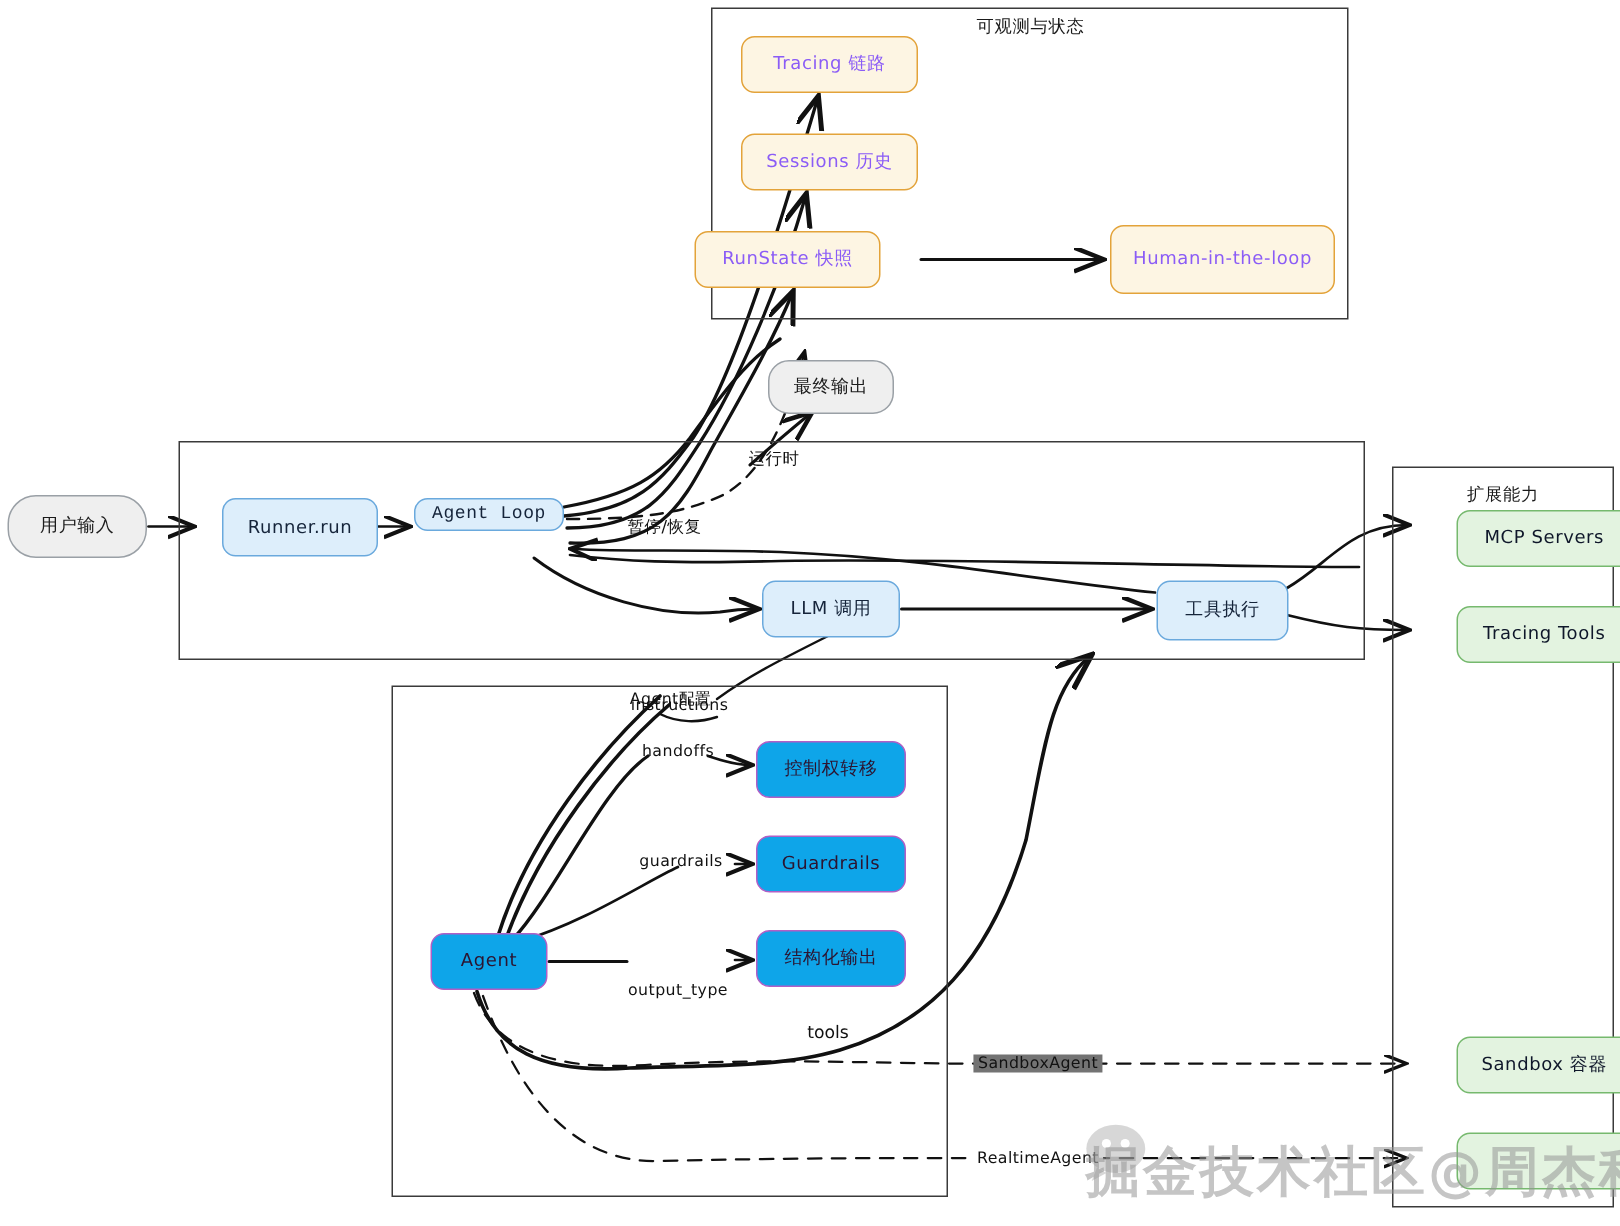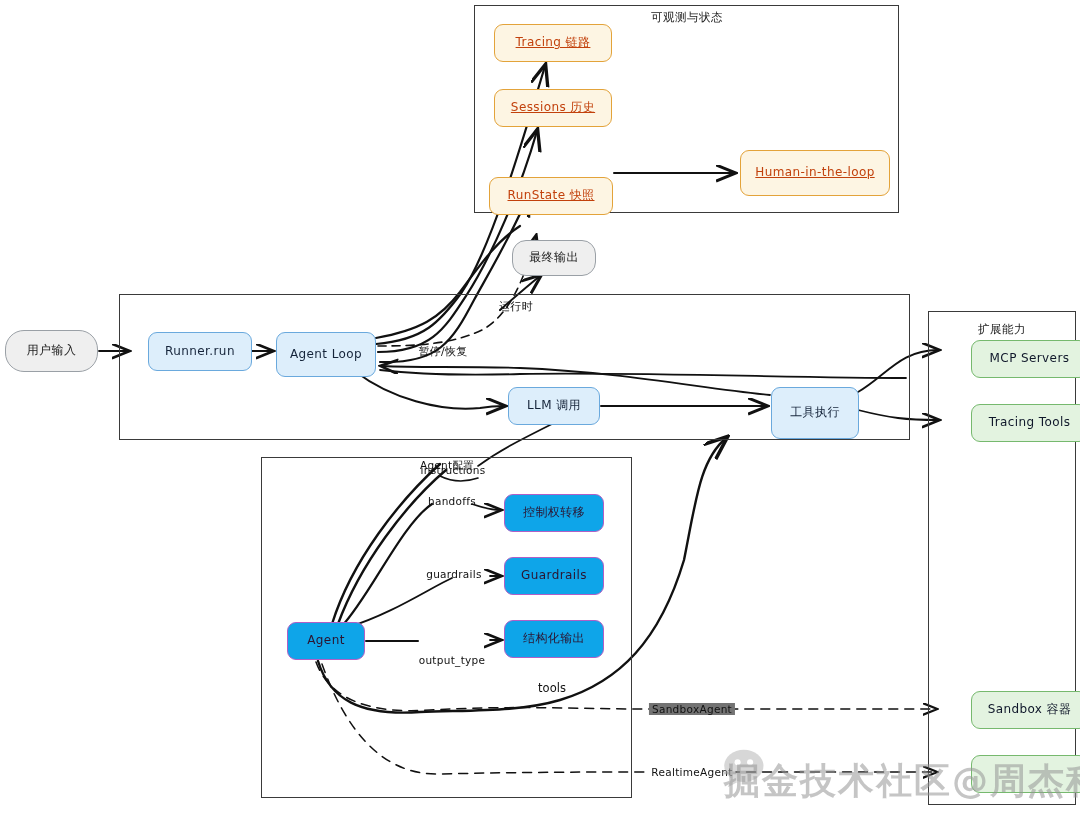"Tracing 链路" .n-orange { color: #c2410c -> #8b5cf6; text-decoration: underline -> none }
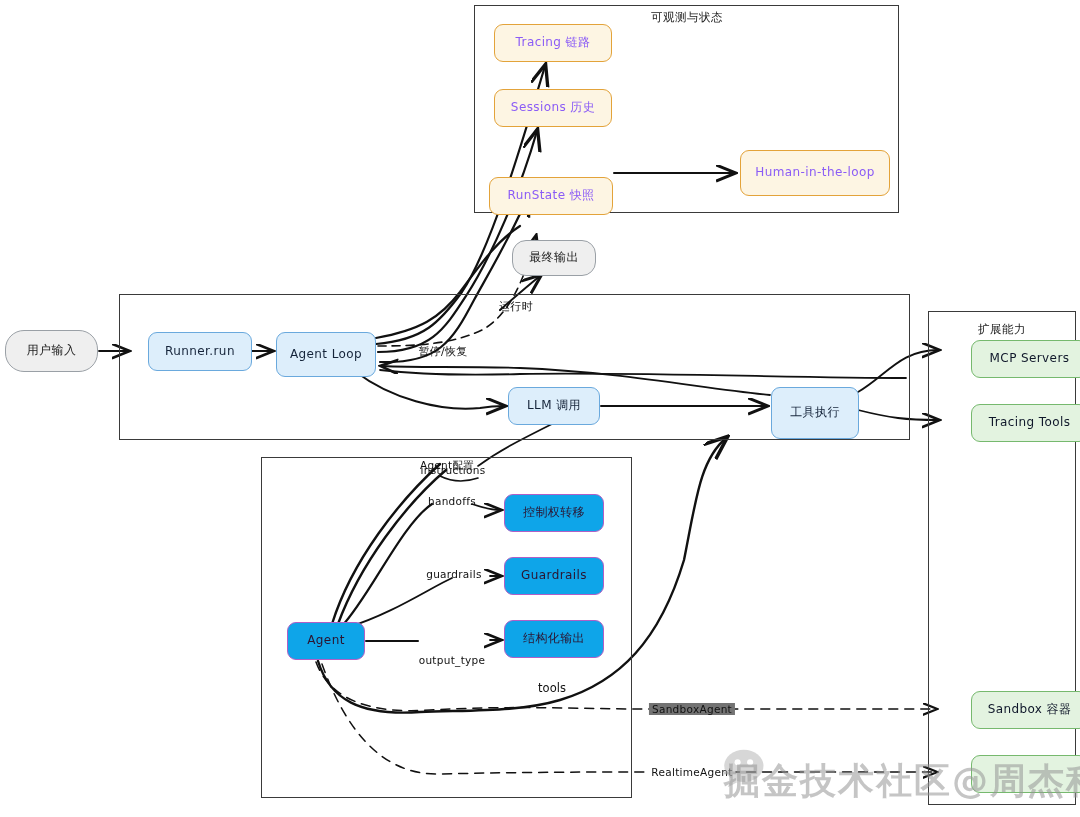"RunState 快照" div.node { left: 489px -> 463px; margin-top: 23px -> none }
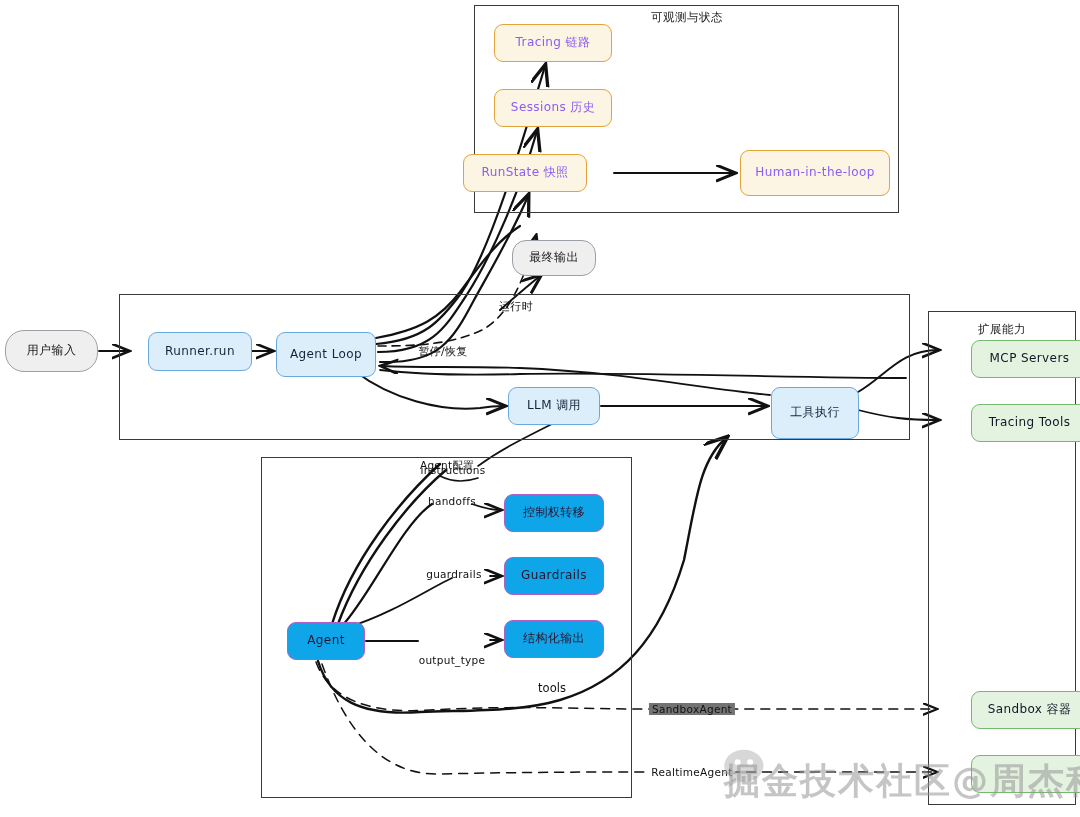"Agent Loop" div.node { font-family: none -> Liberation Mono, monospace; height: 45px -> 22px }
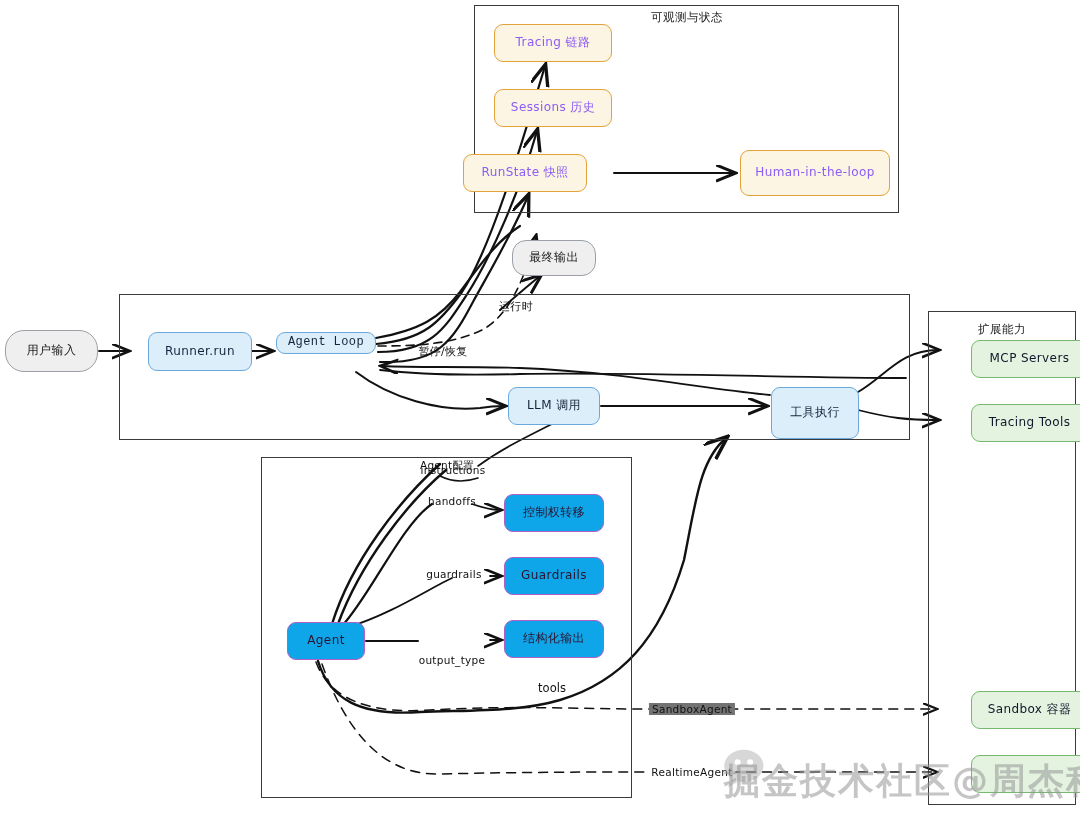"工具执行" div.node { height: 52px -> 40px }
